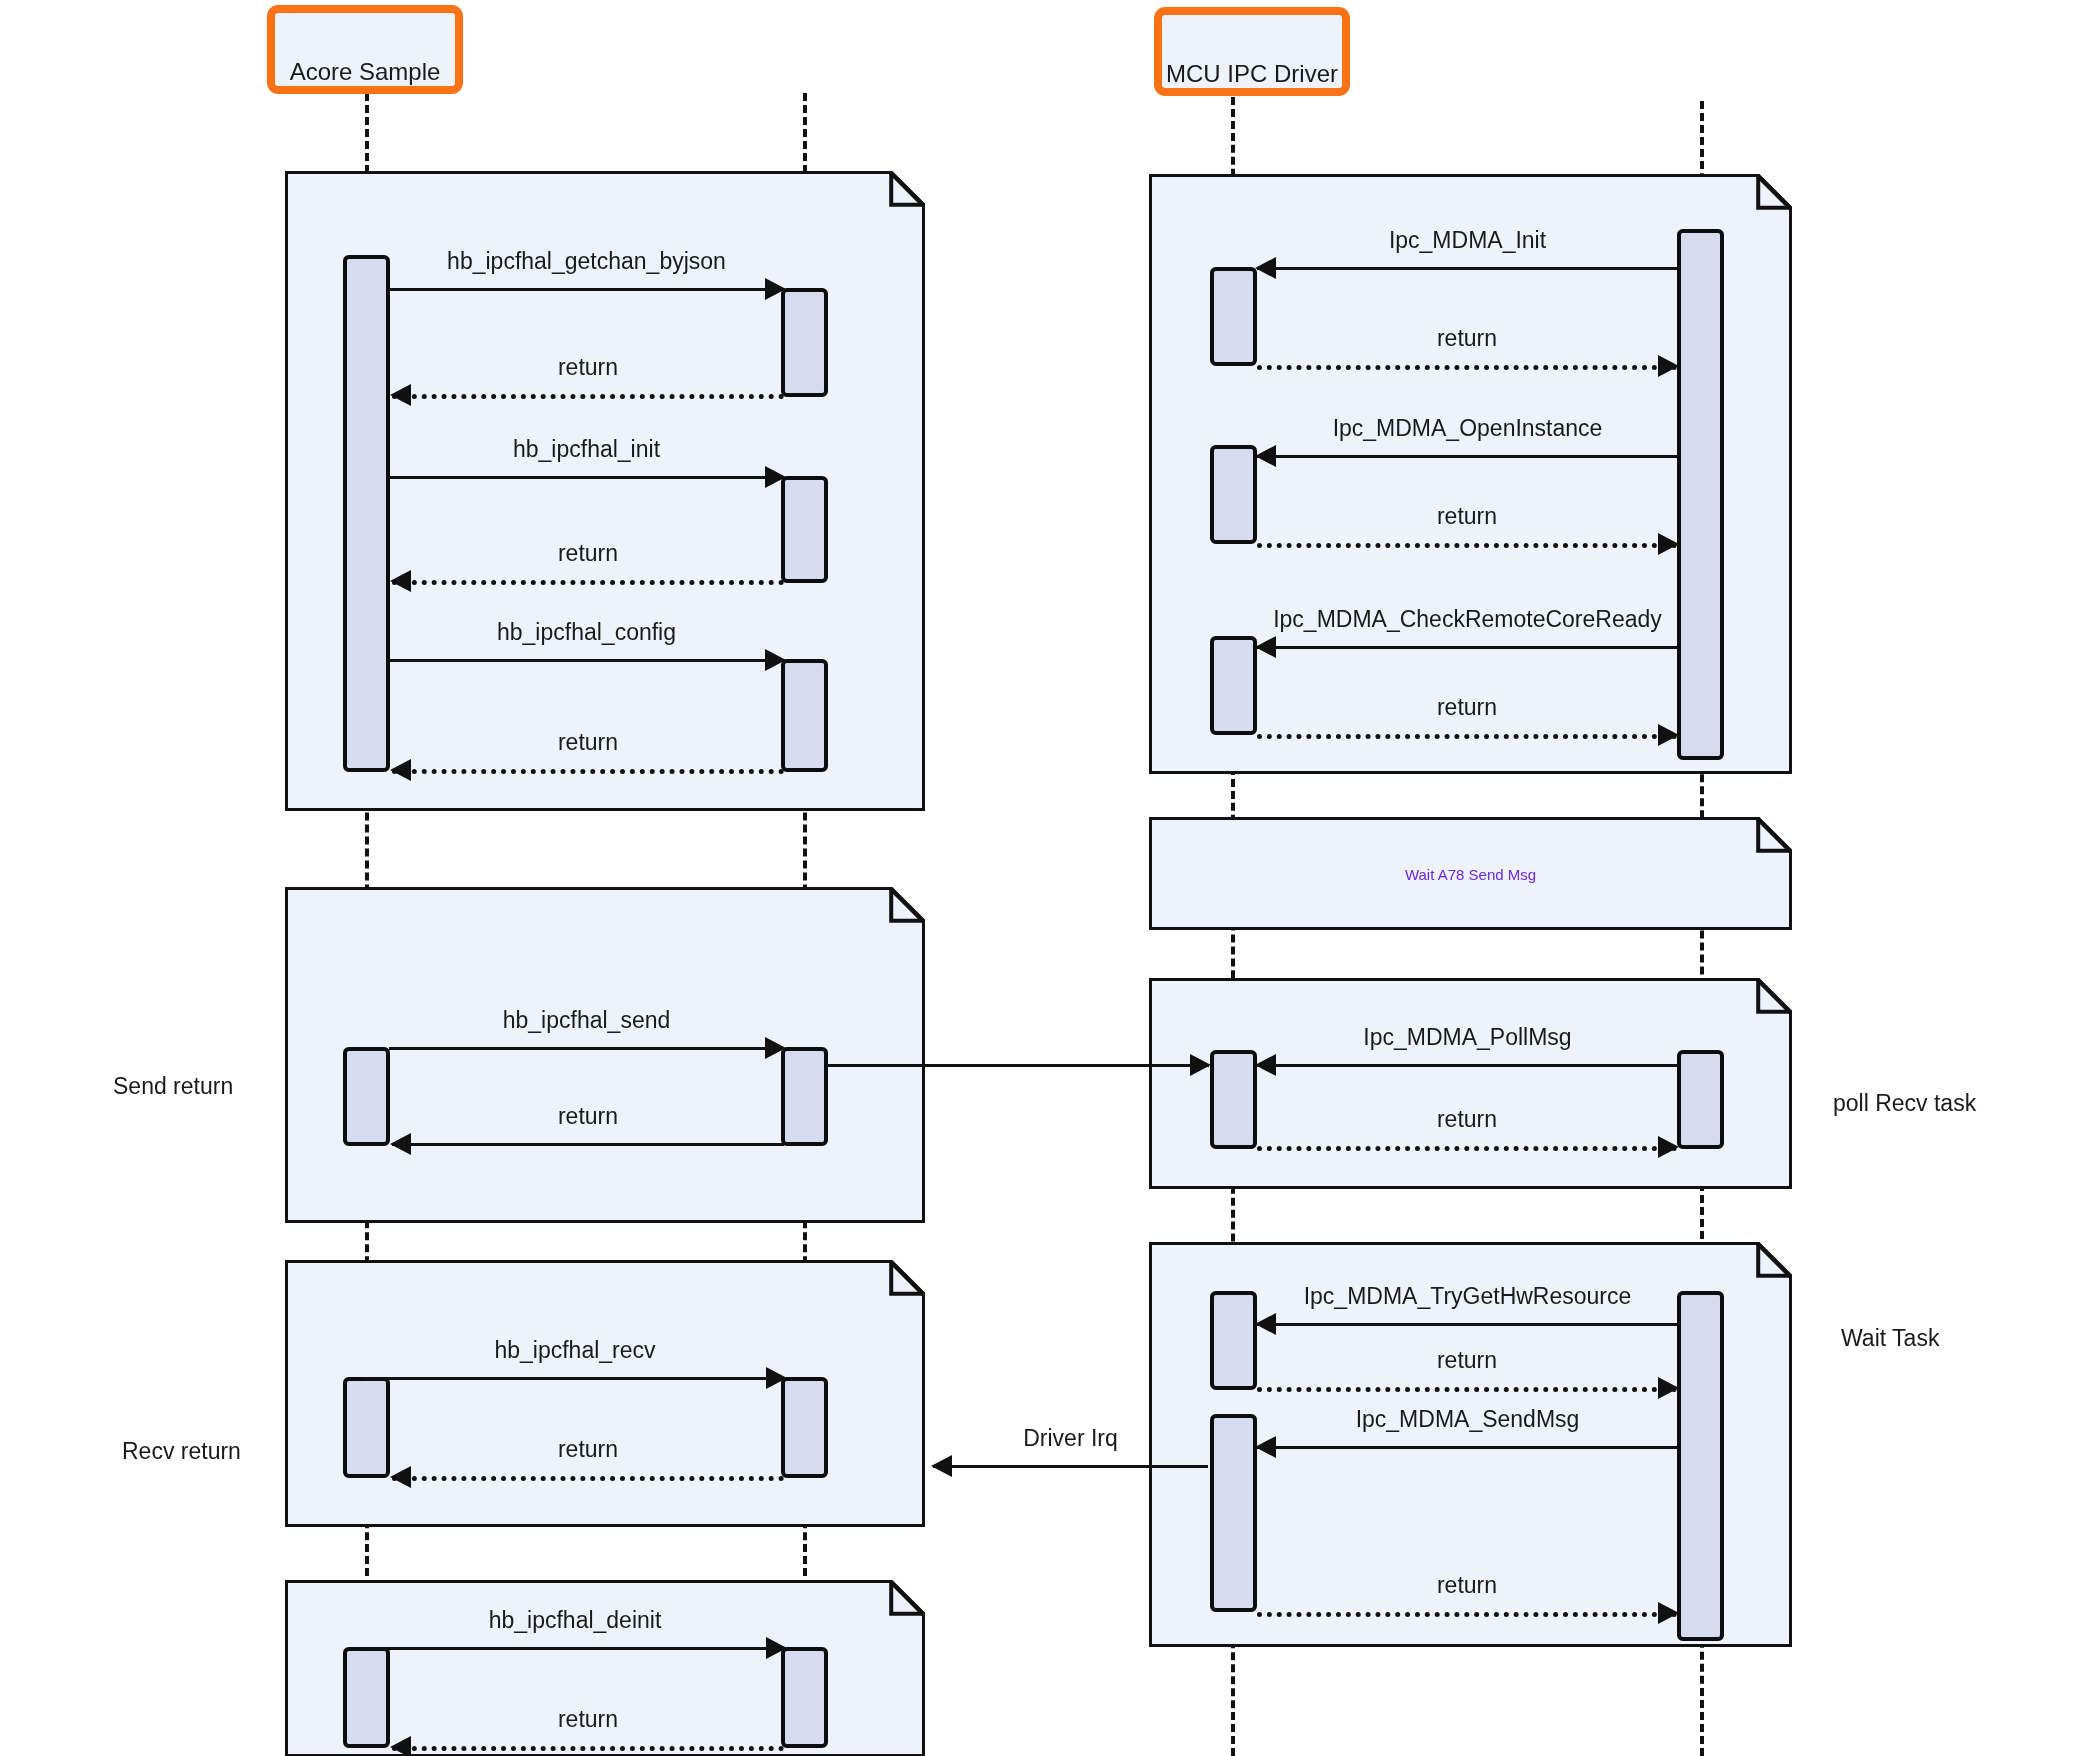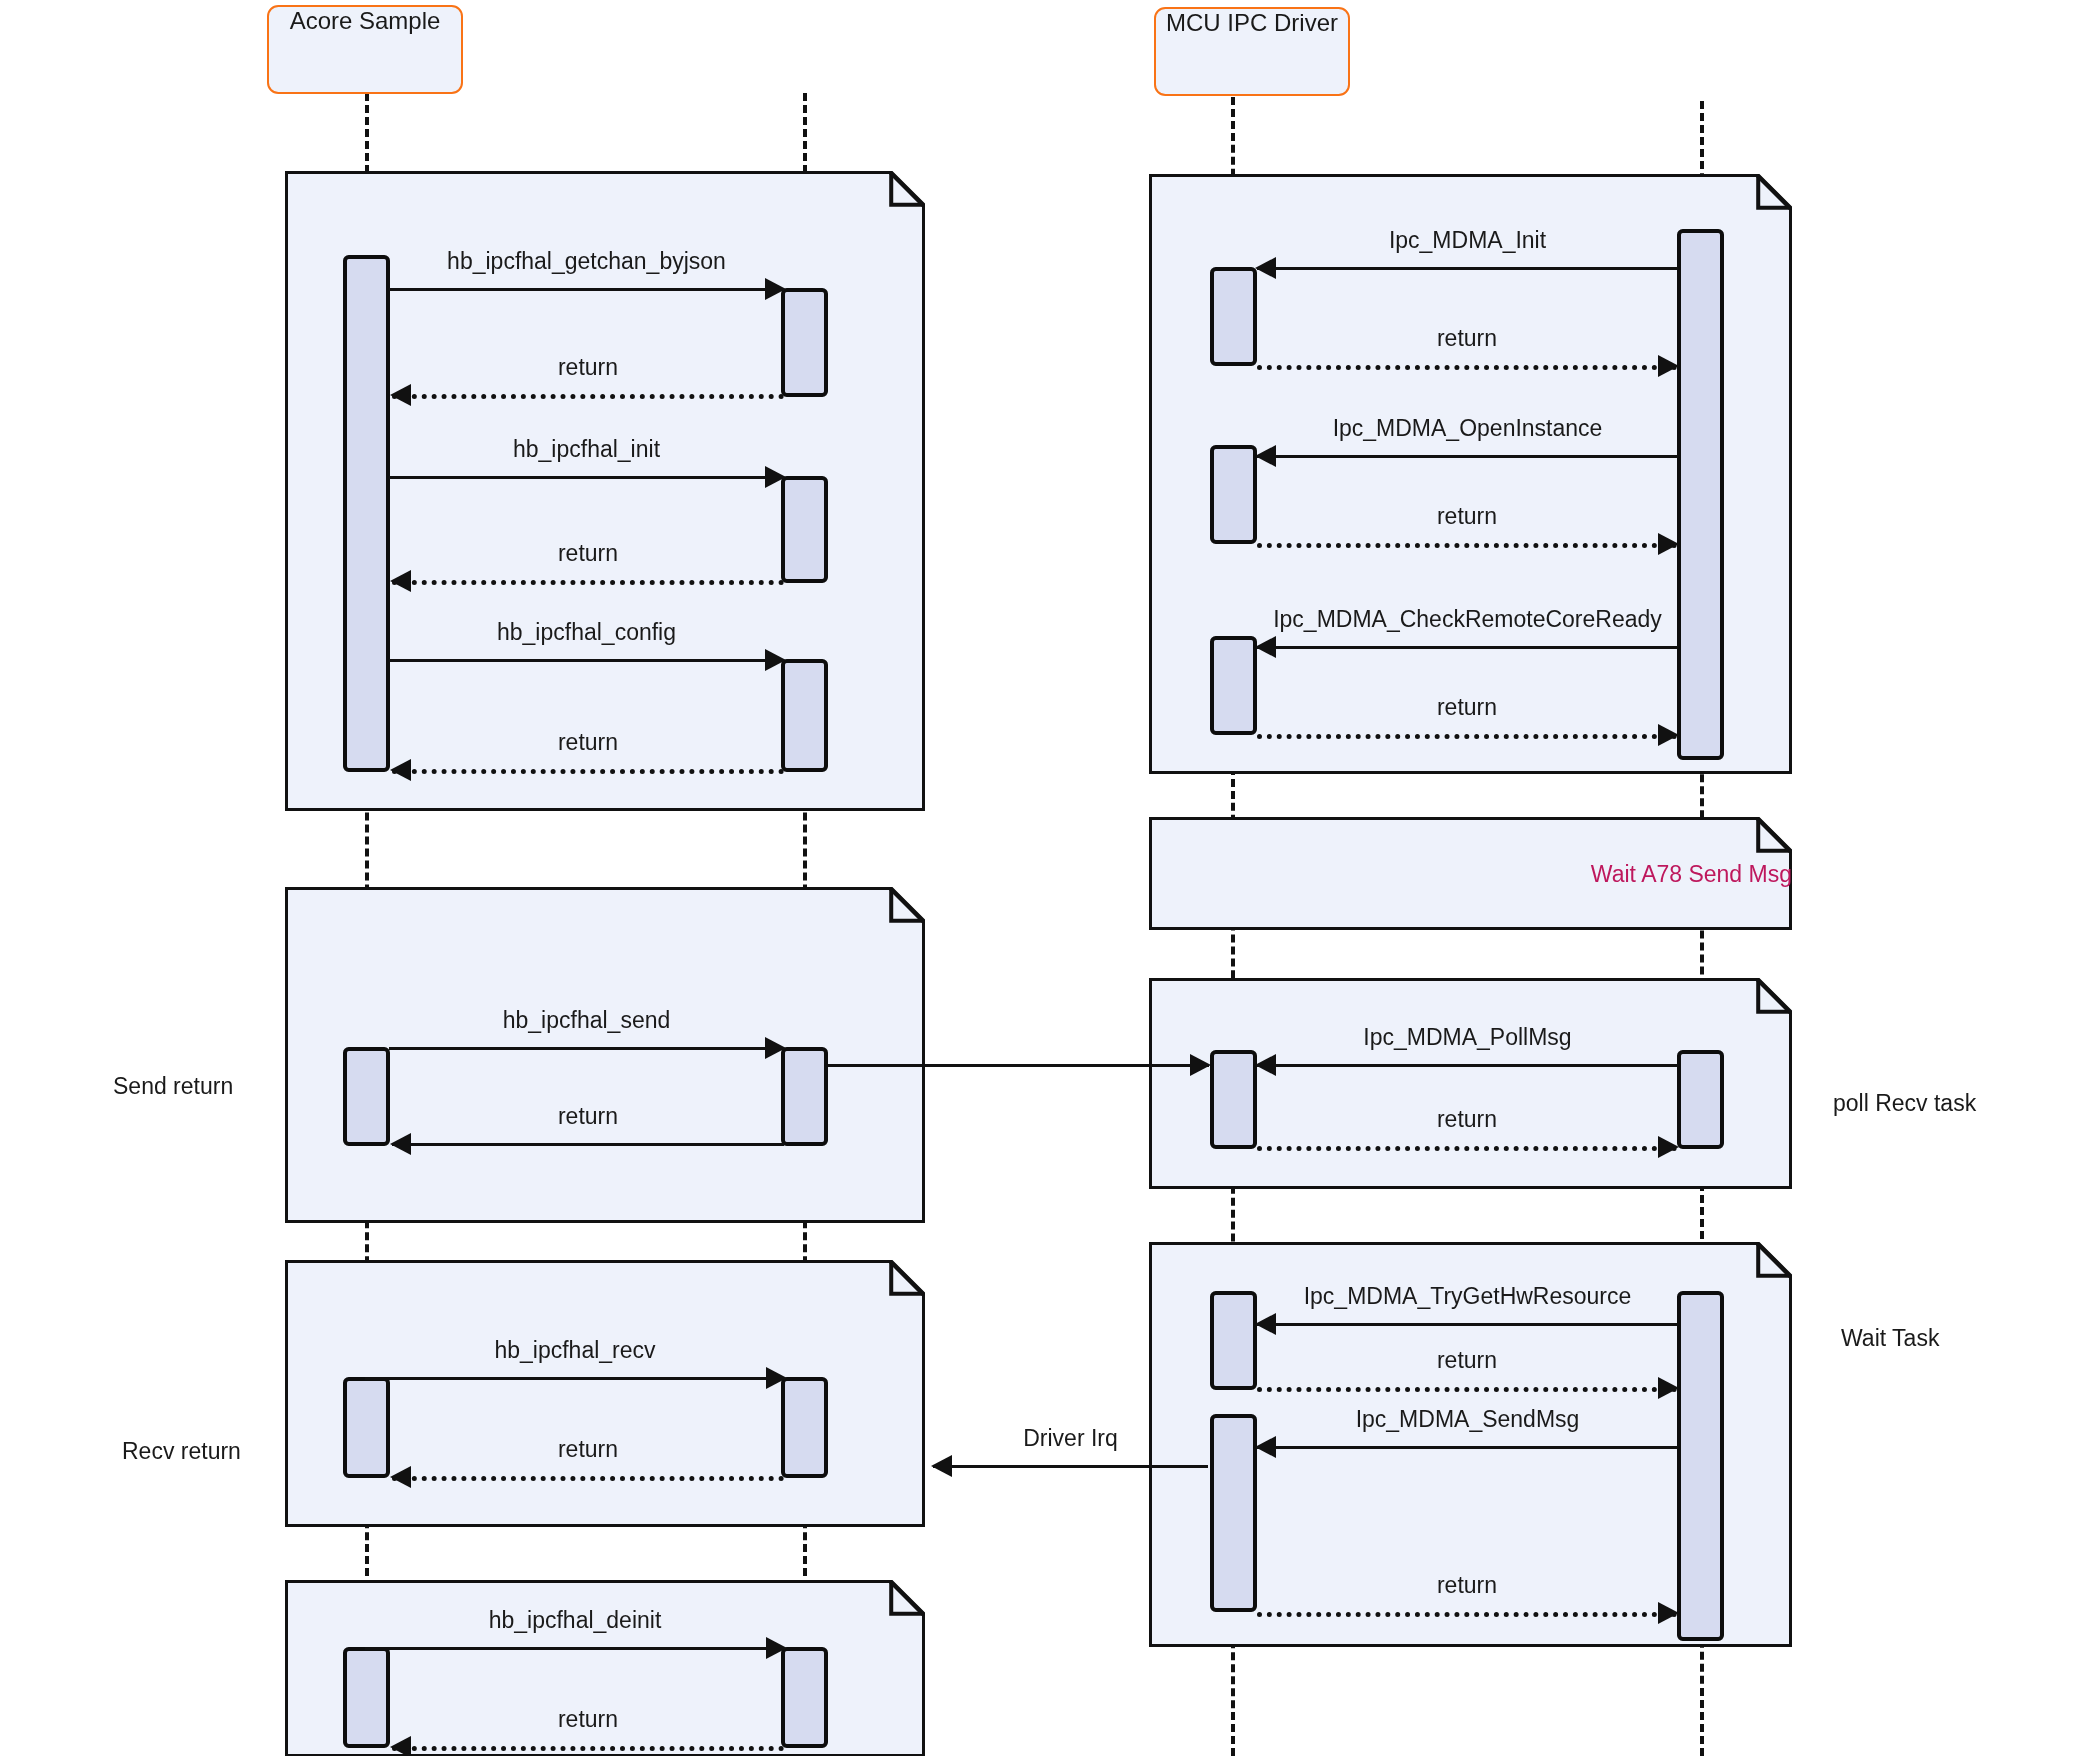"Acore Sample" .participant { align-items: flex-start -> flex-end; border: 2px solid #f97316 -> 8px solid #f97316 }
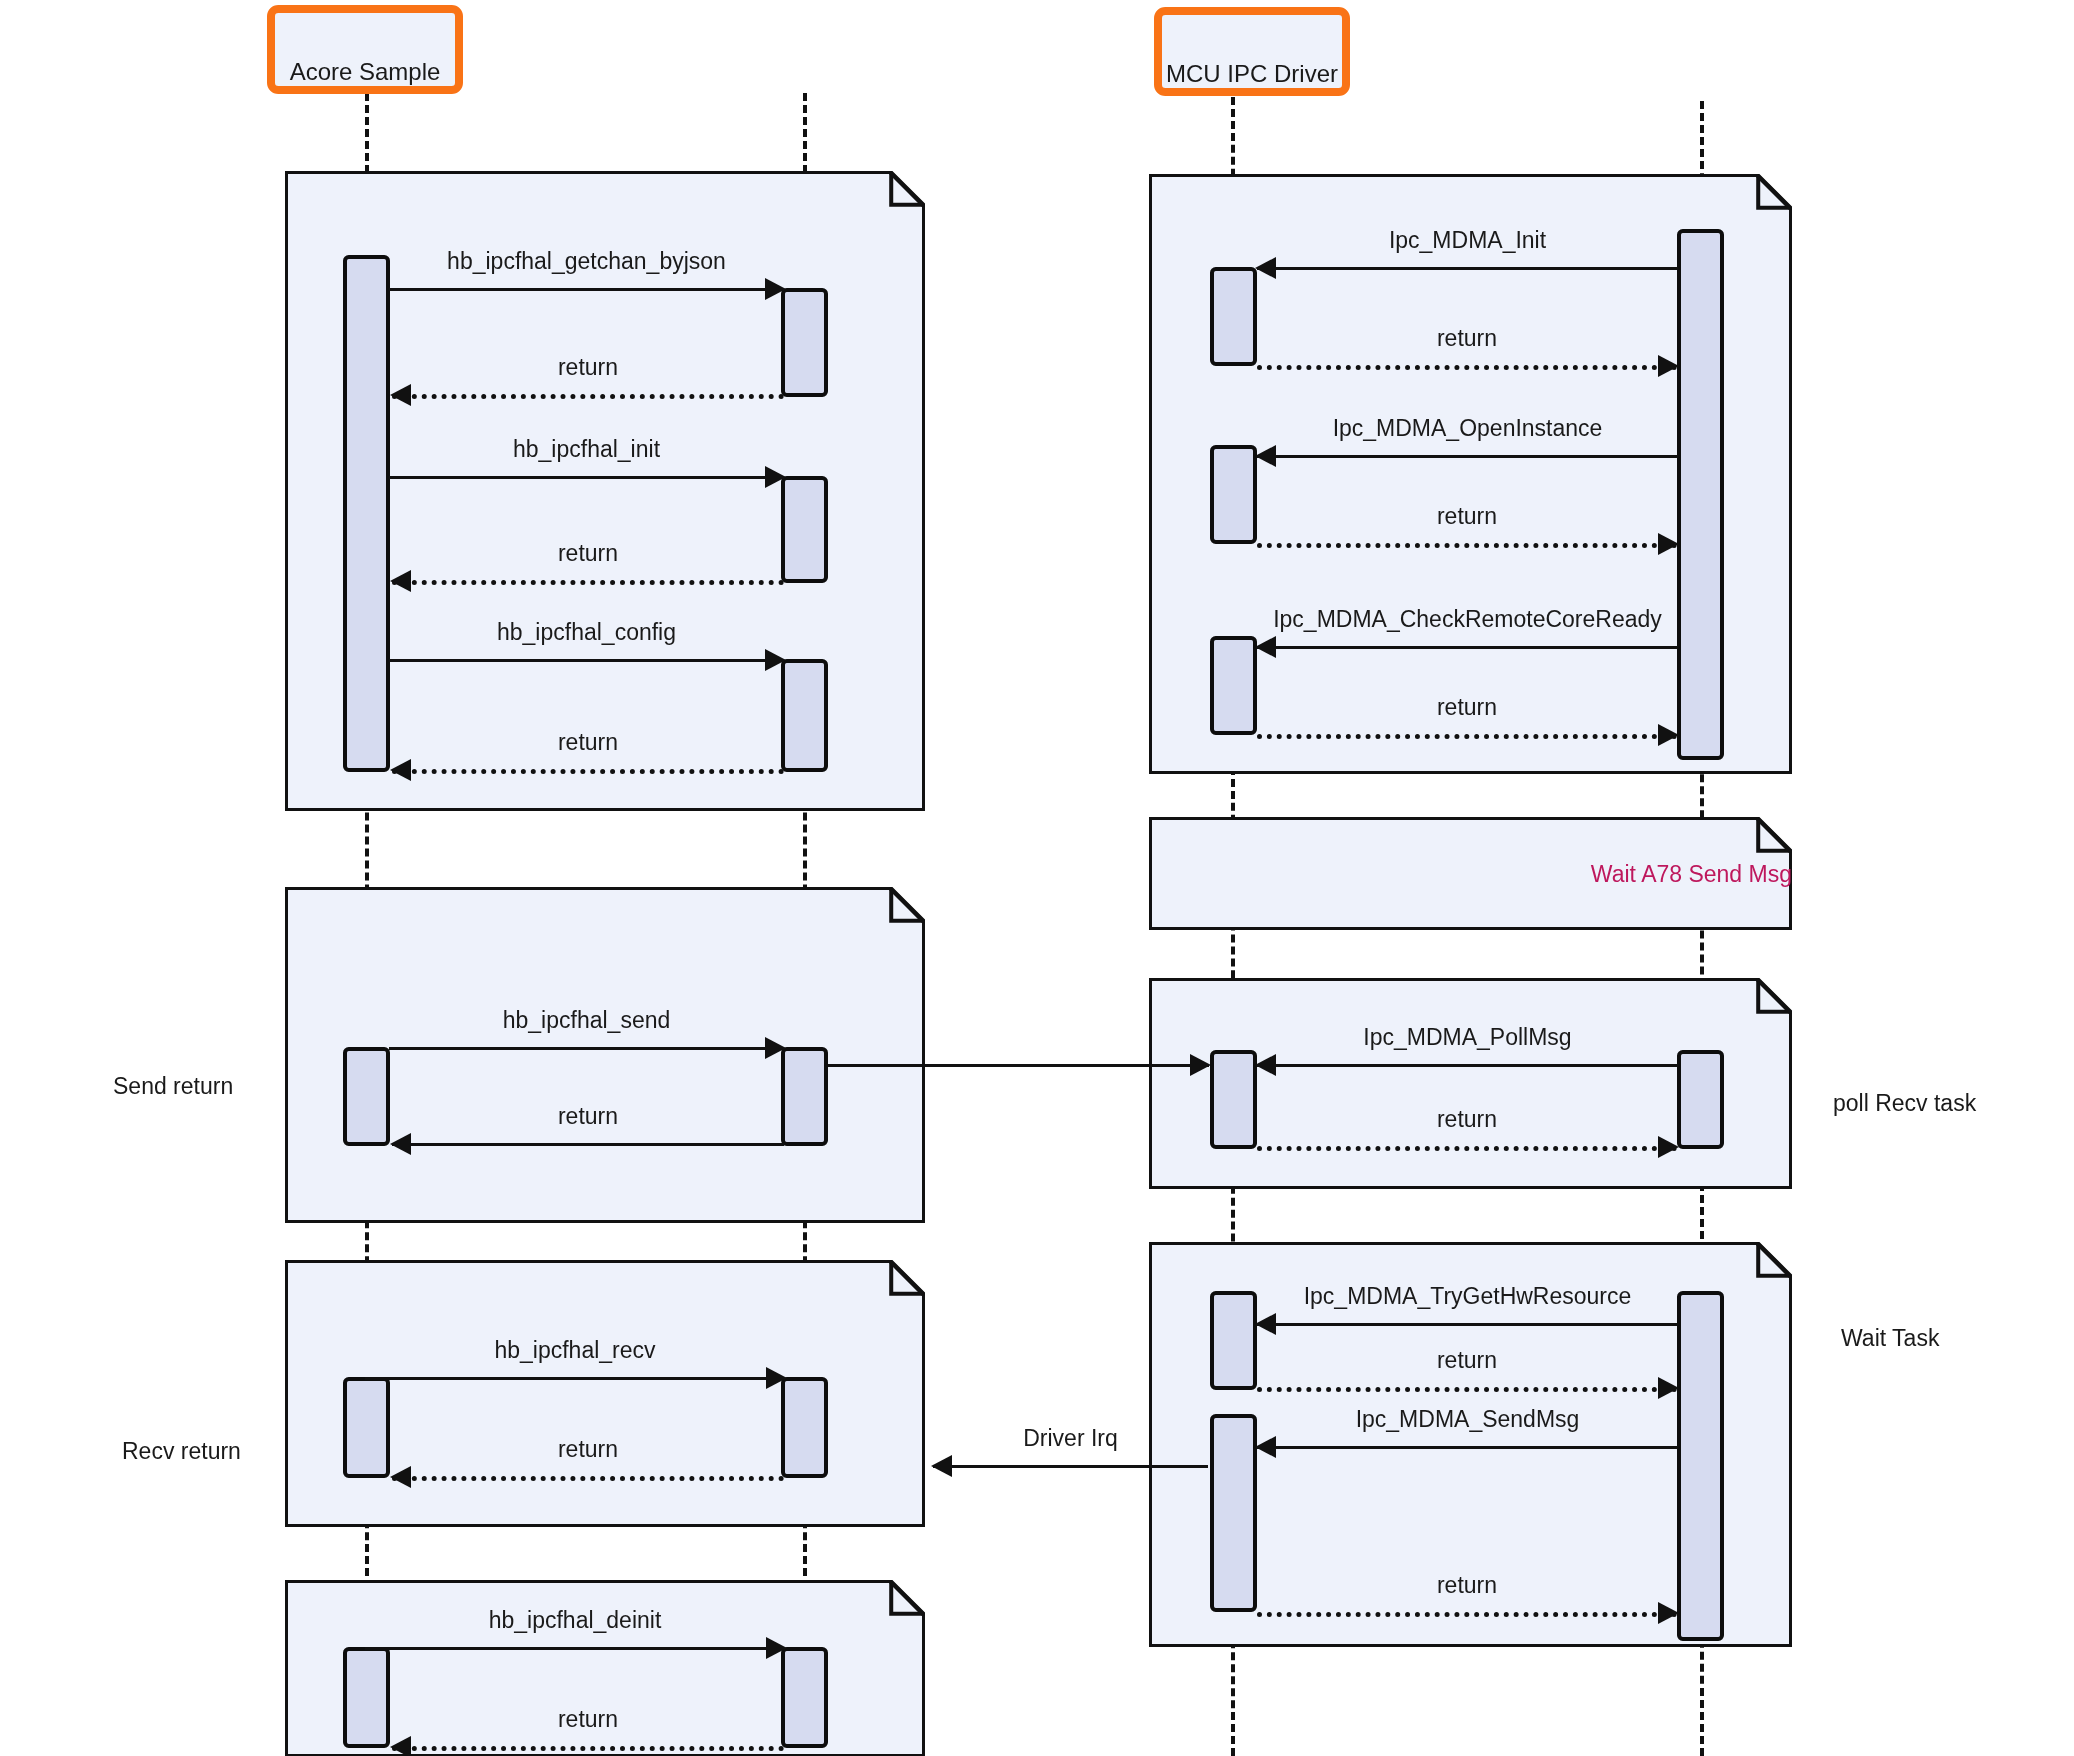"Wait A78 Send Msg" .frame-label { color: #be185d -> #6d28d9; font-size: 23px -> 15px; text-align: right -> center }
